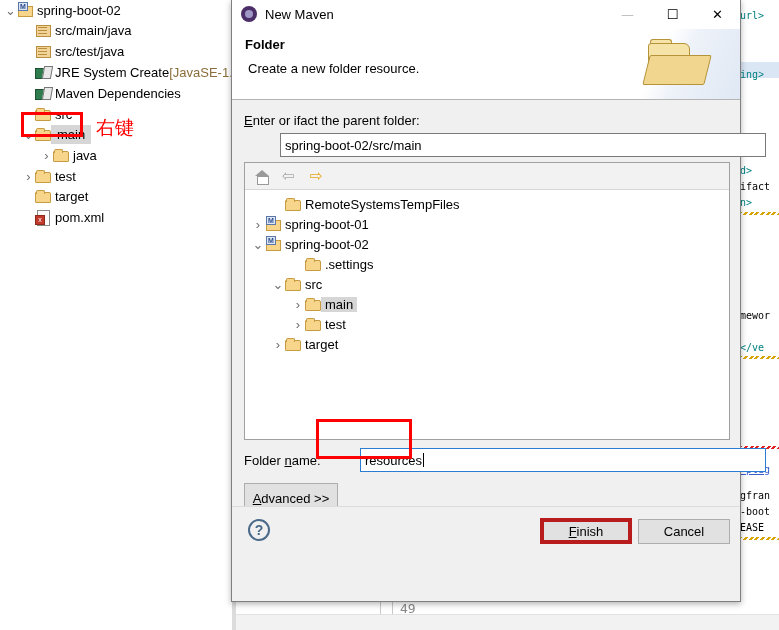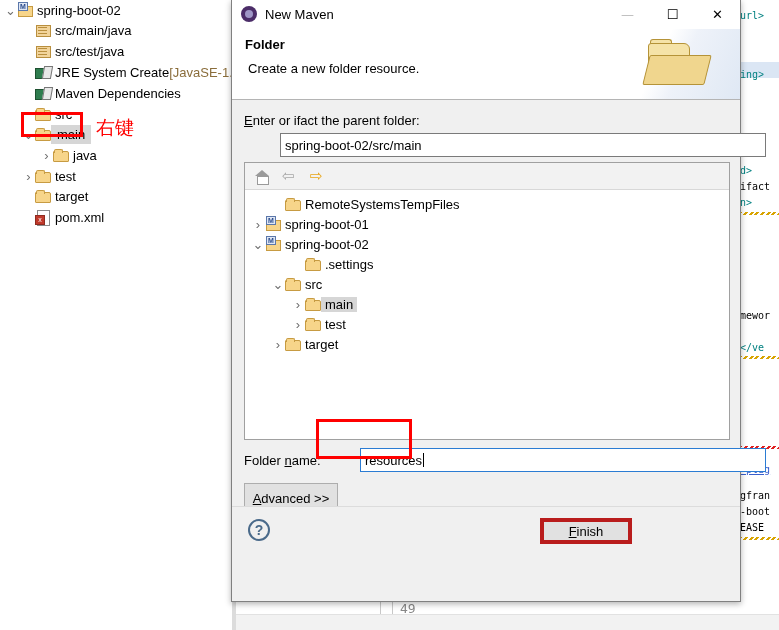"Cancel" div.btn { html: none -> <div> <span>Cancel</span> </div> }
